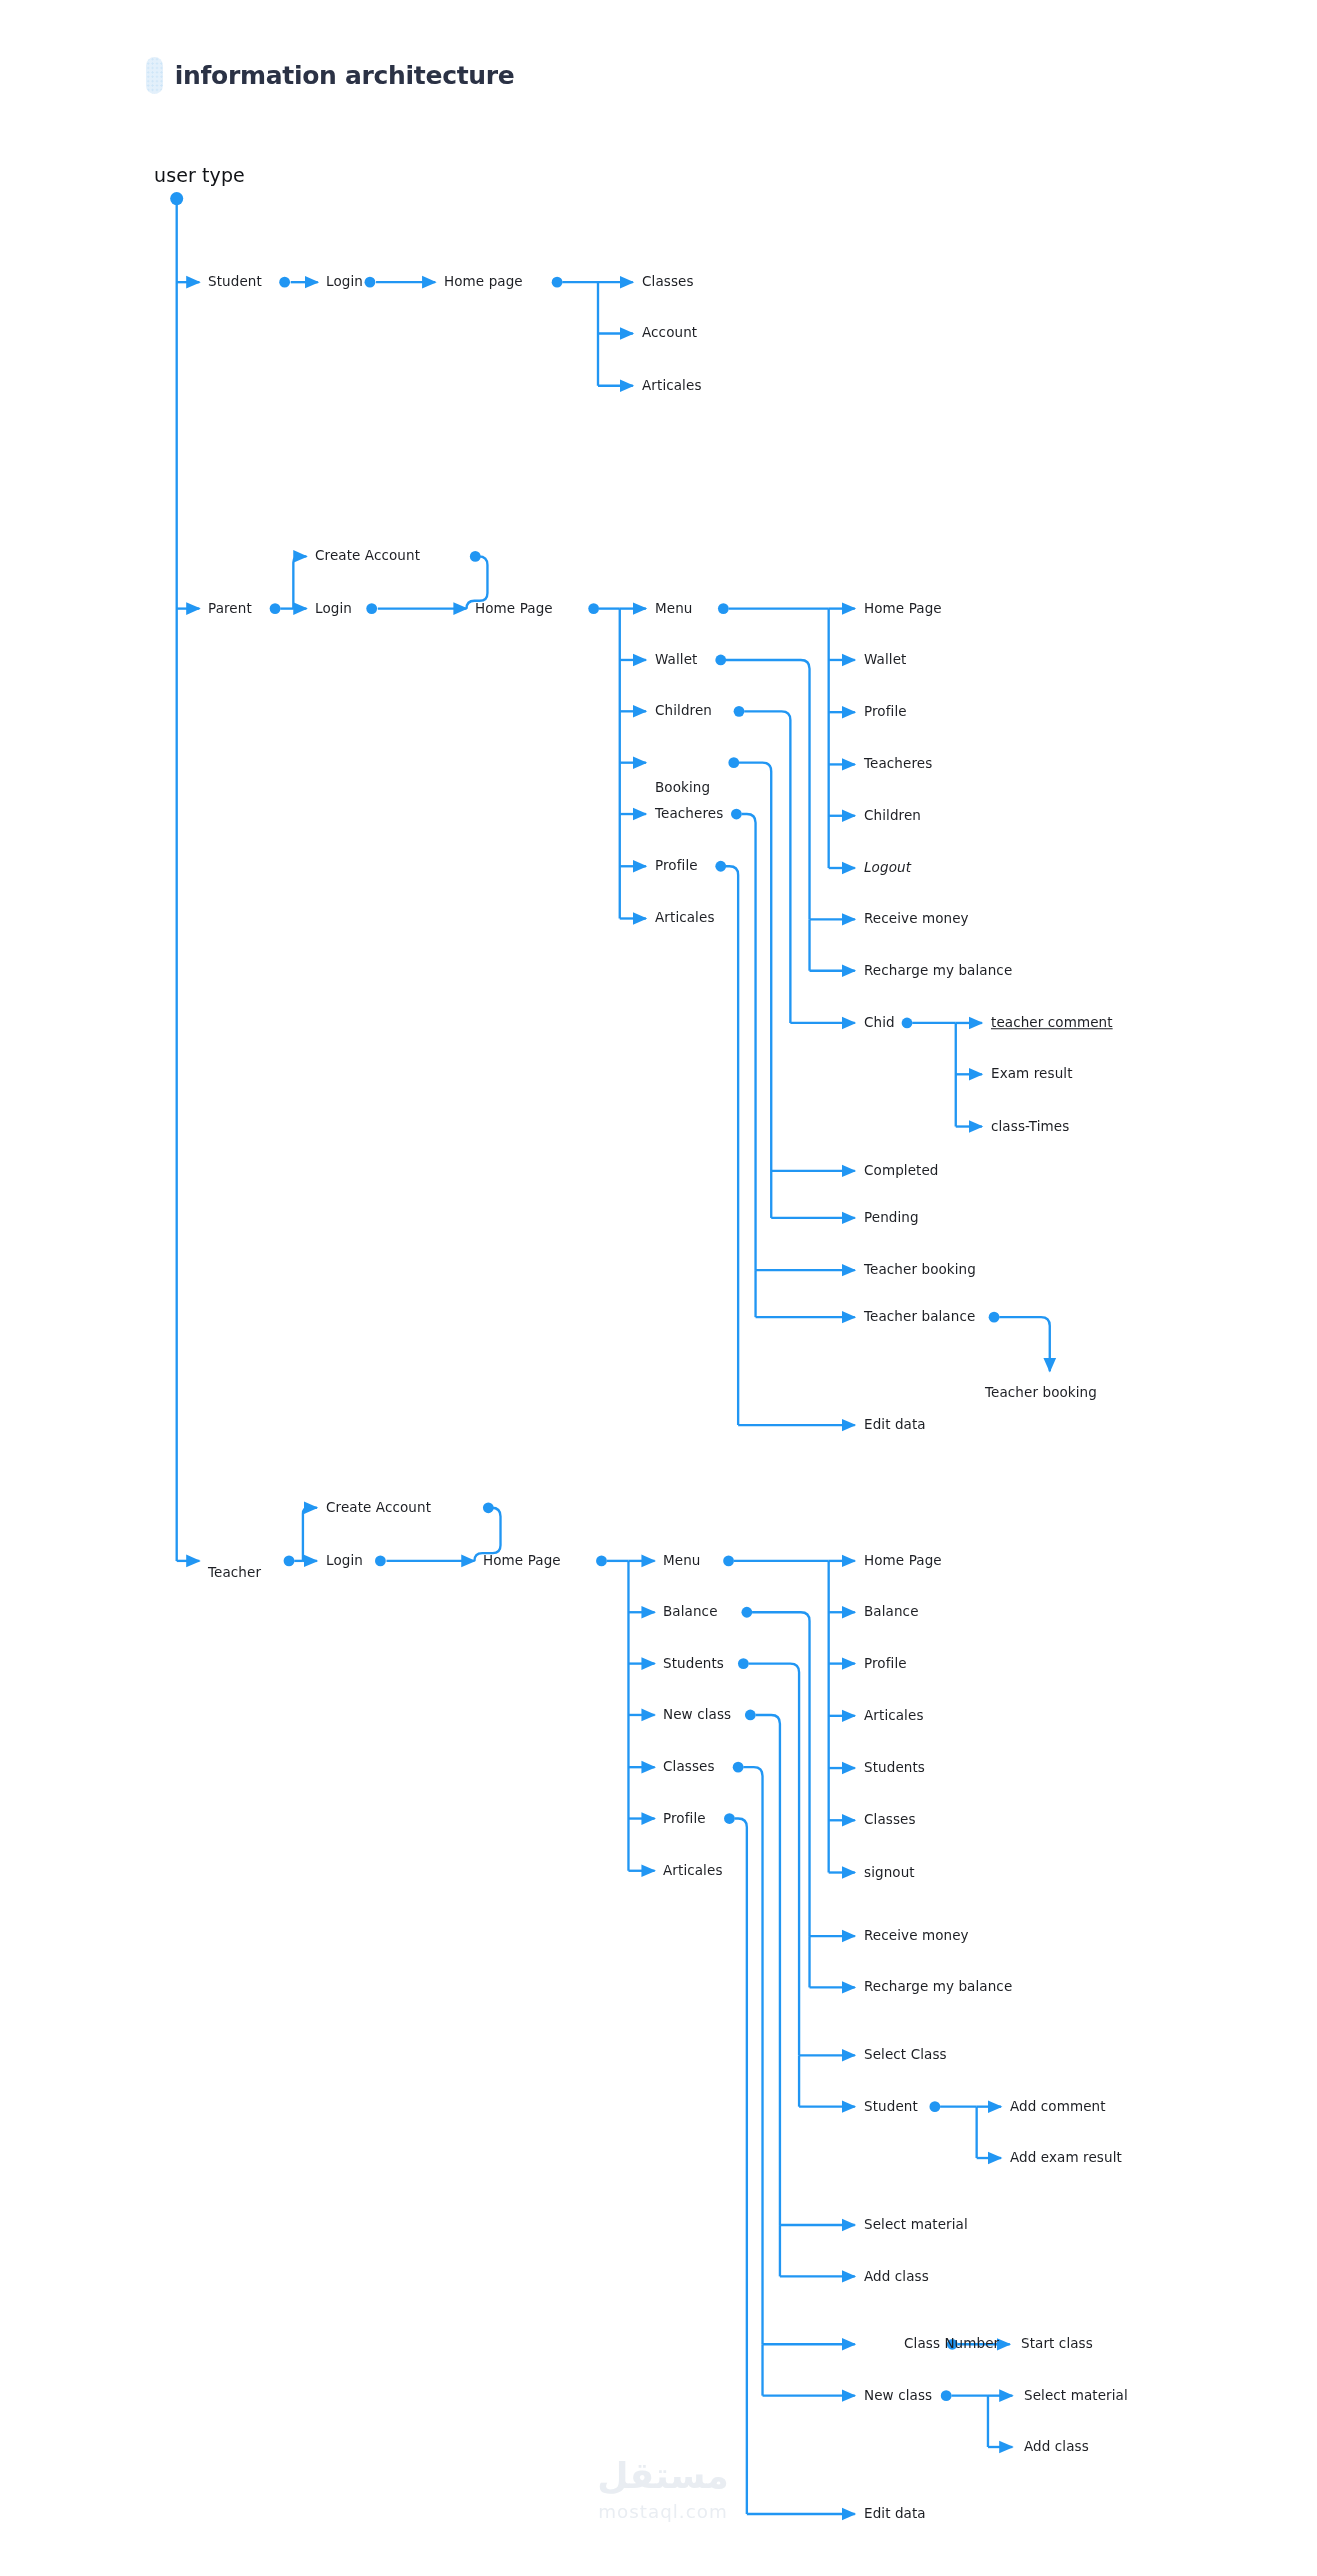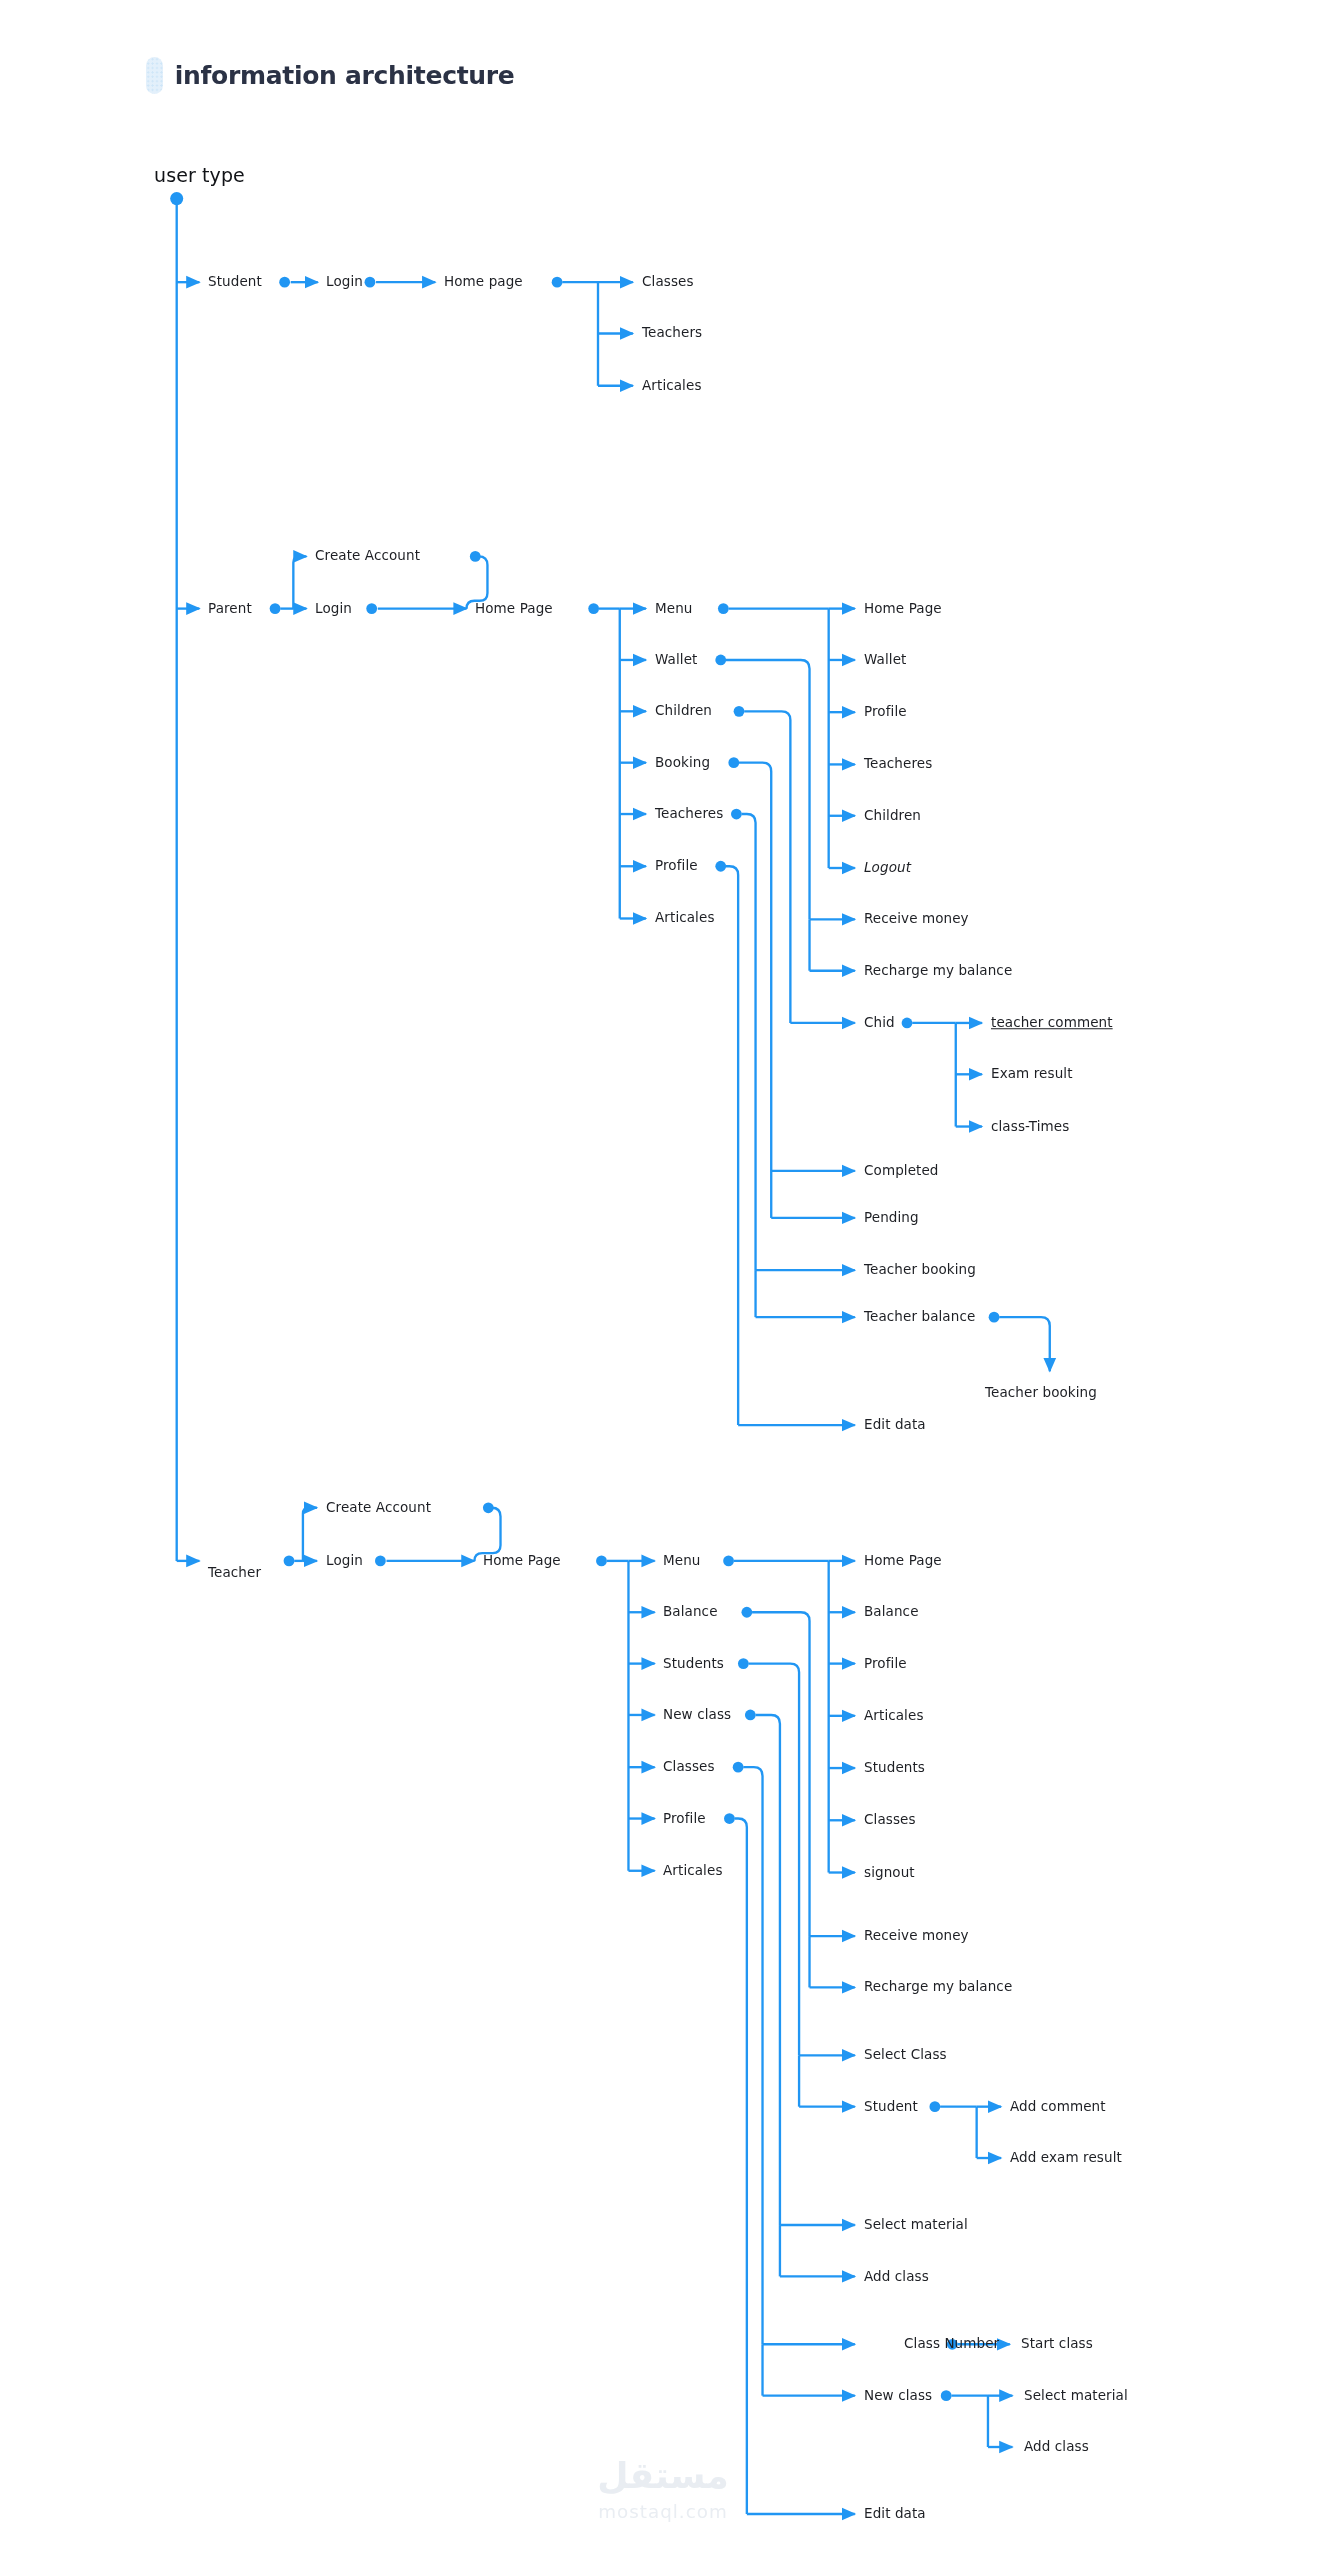"Teachers" div.node { text: Teachers -> Account }
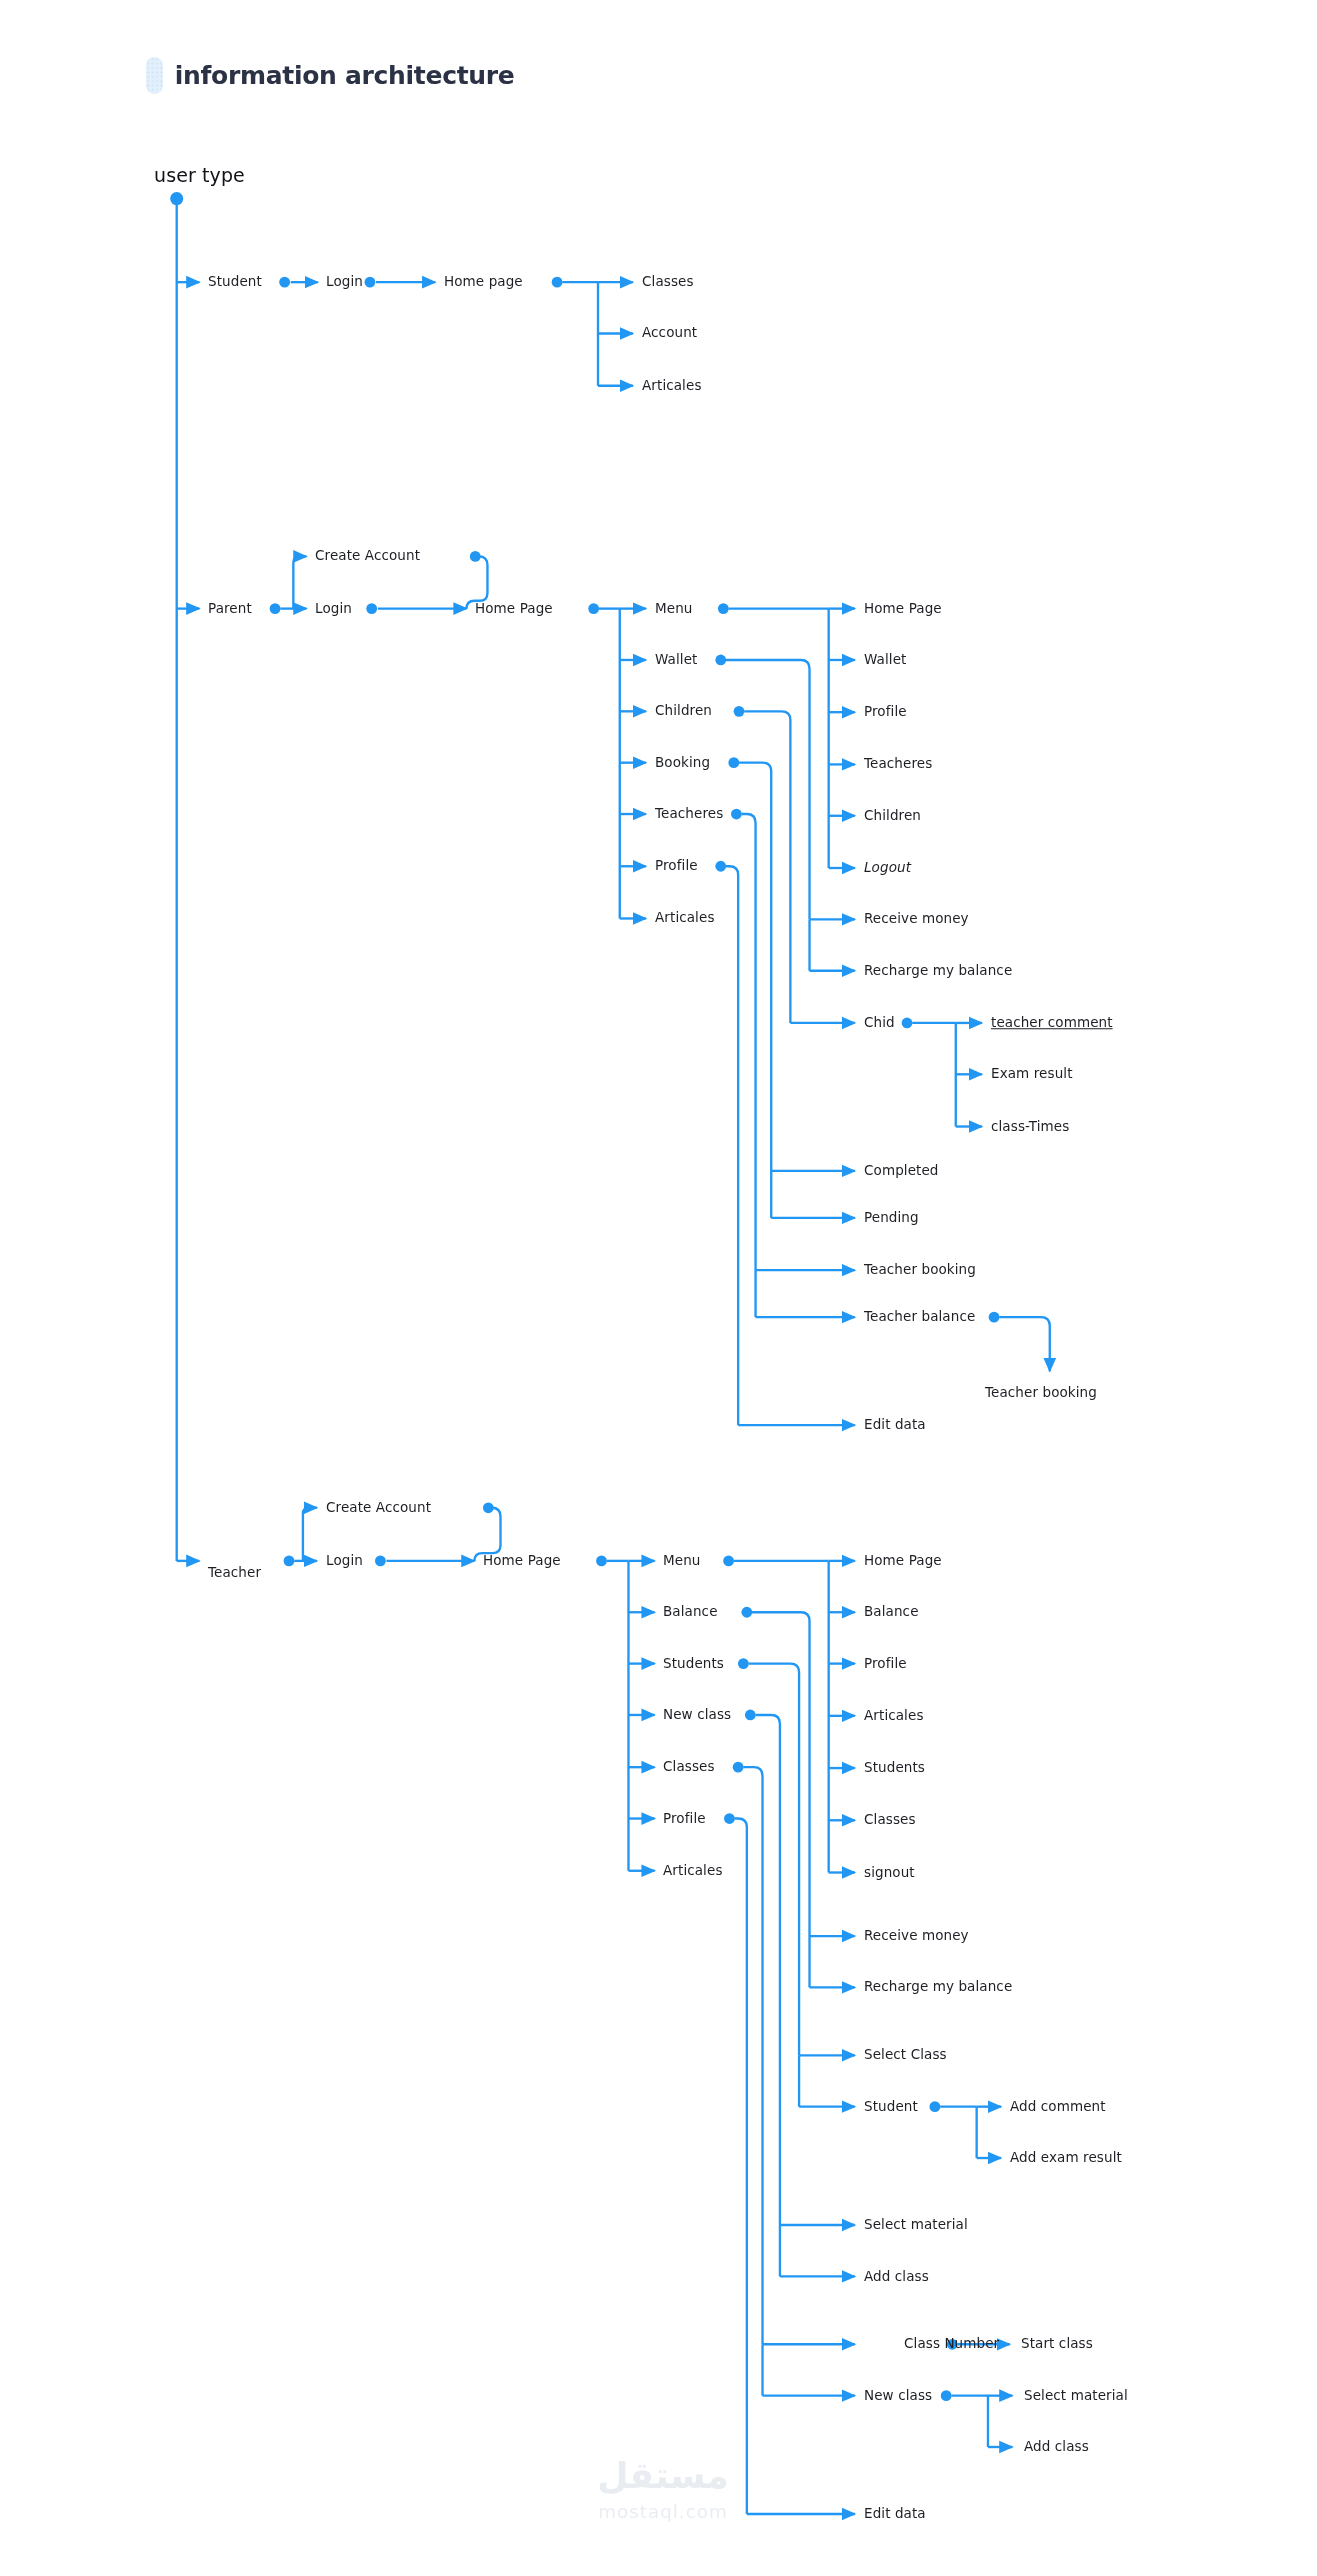"Booking" div.node { top: 763px -> 788px }
